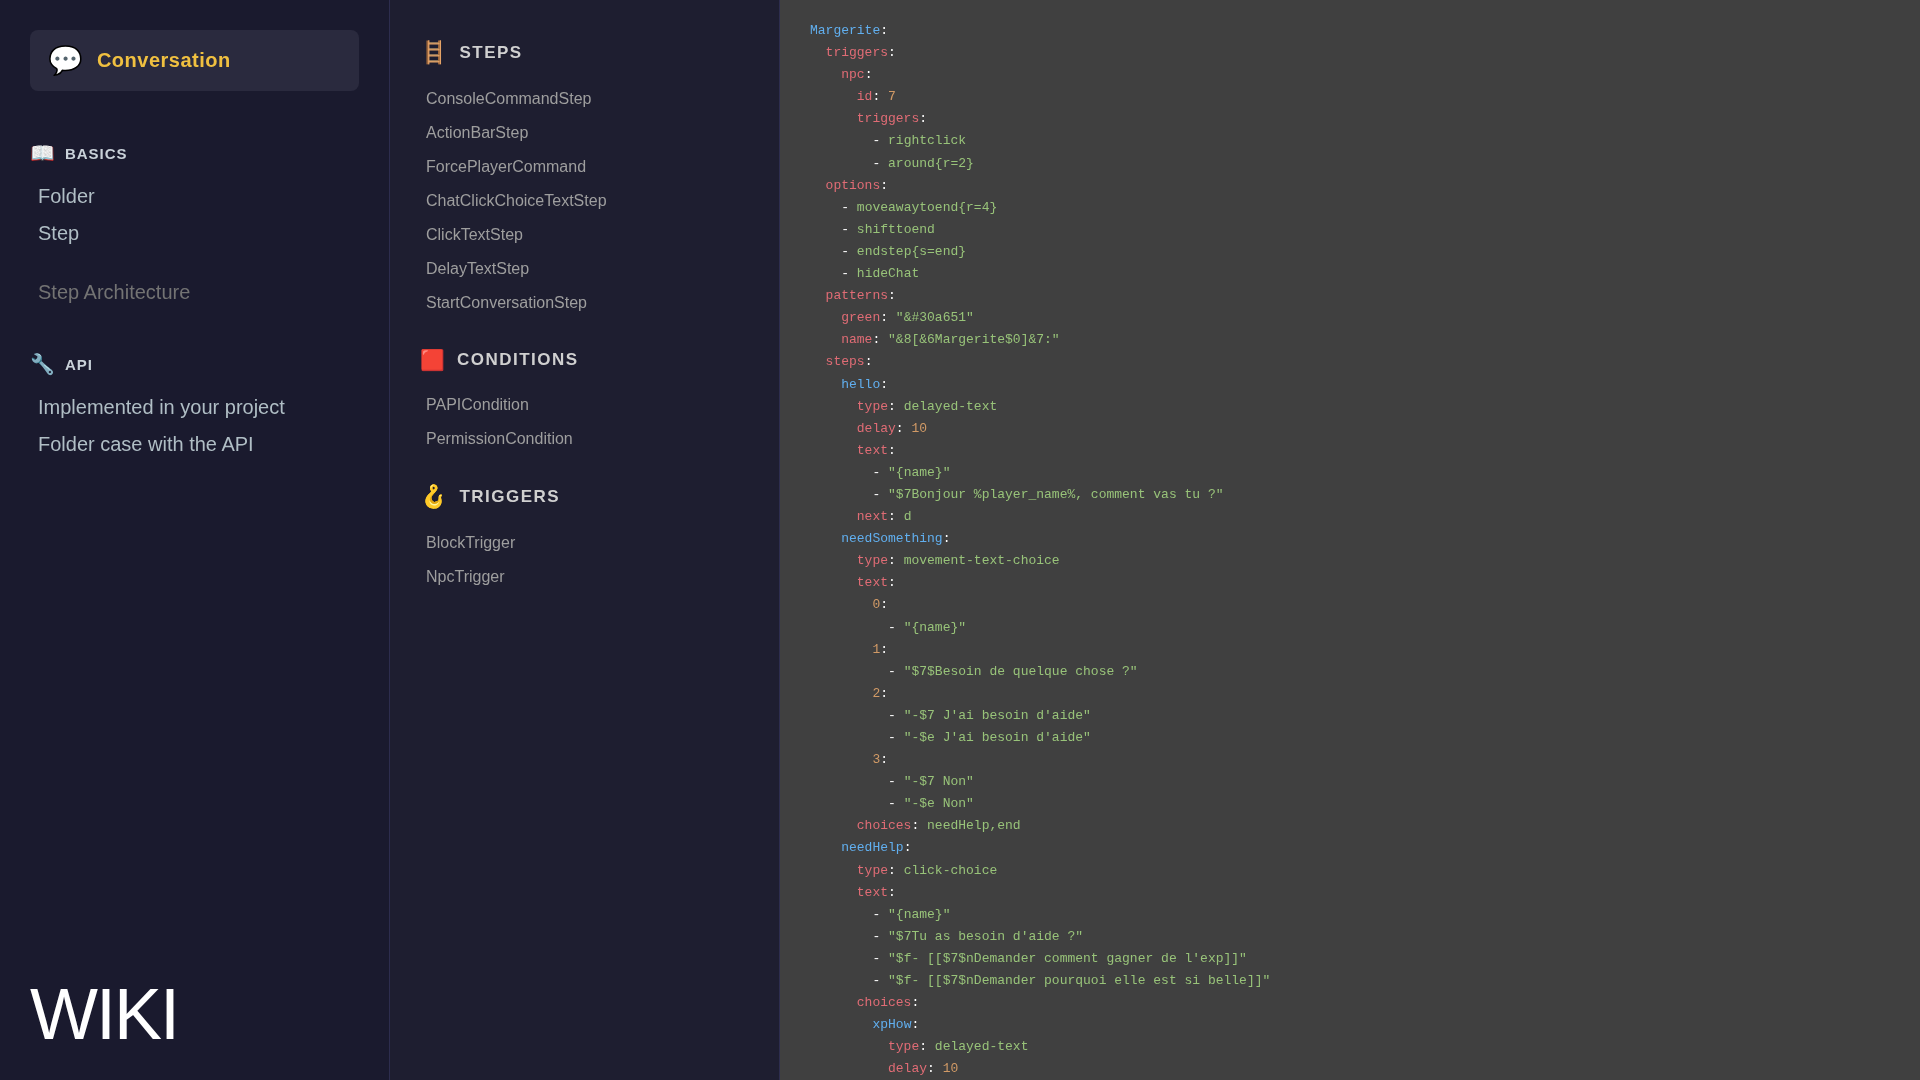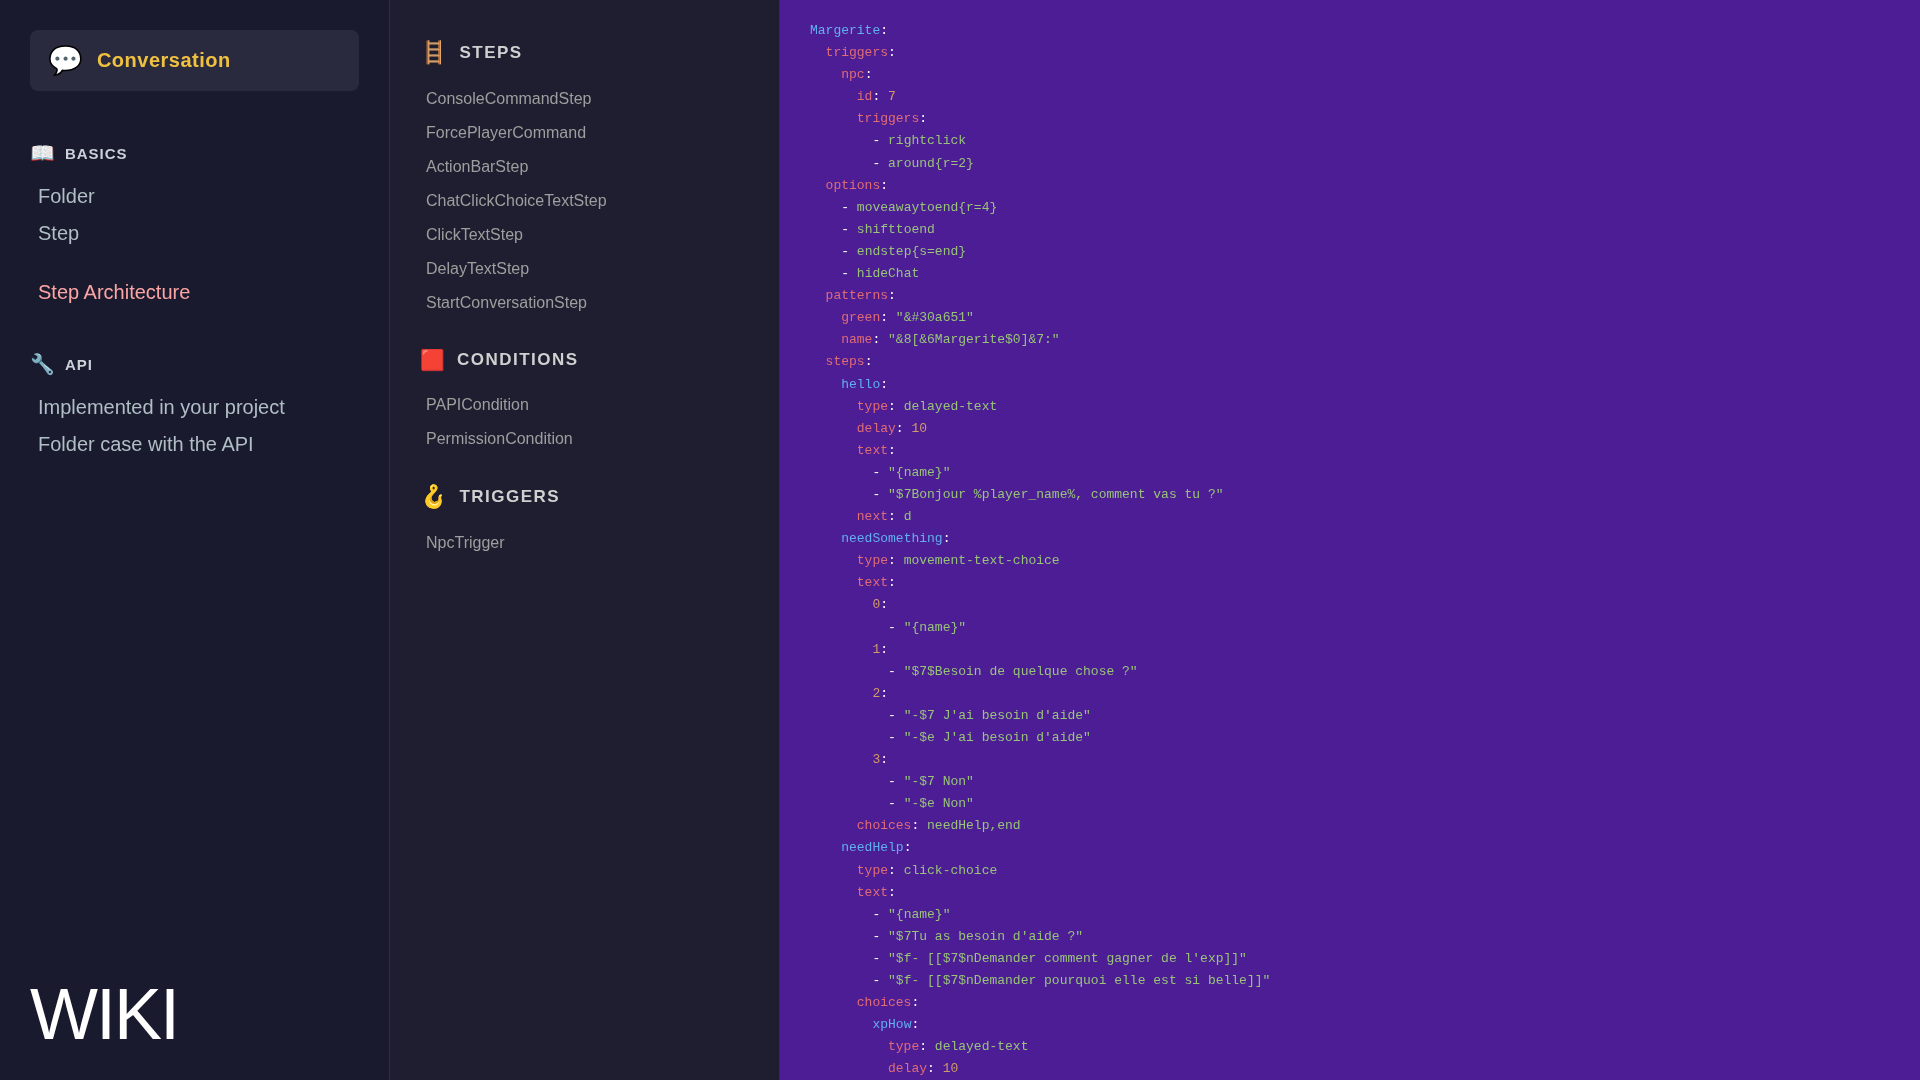"Margerite: triggers: npc: id: 7" .code-panel { background-color: #4c1d95 -> #404040 }
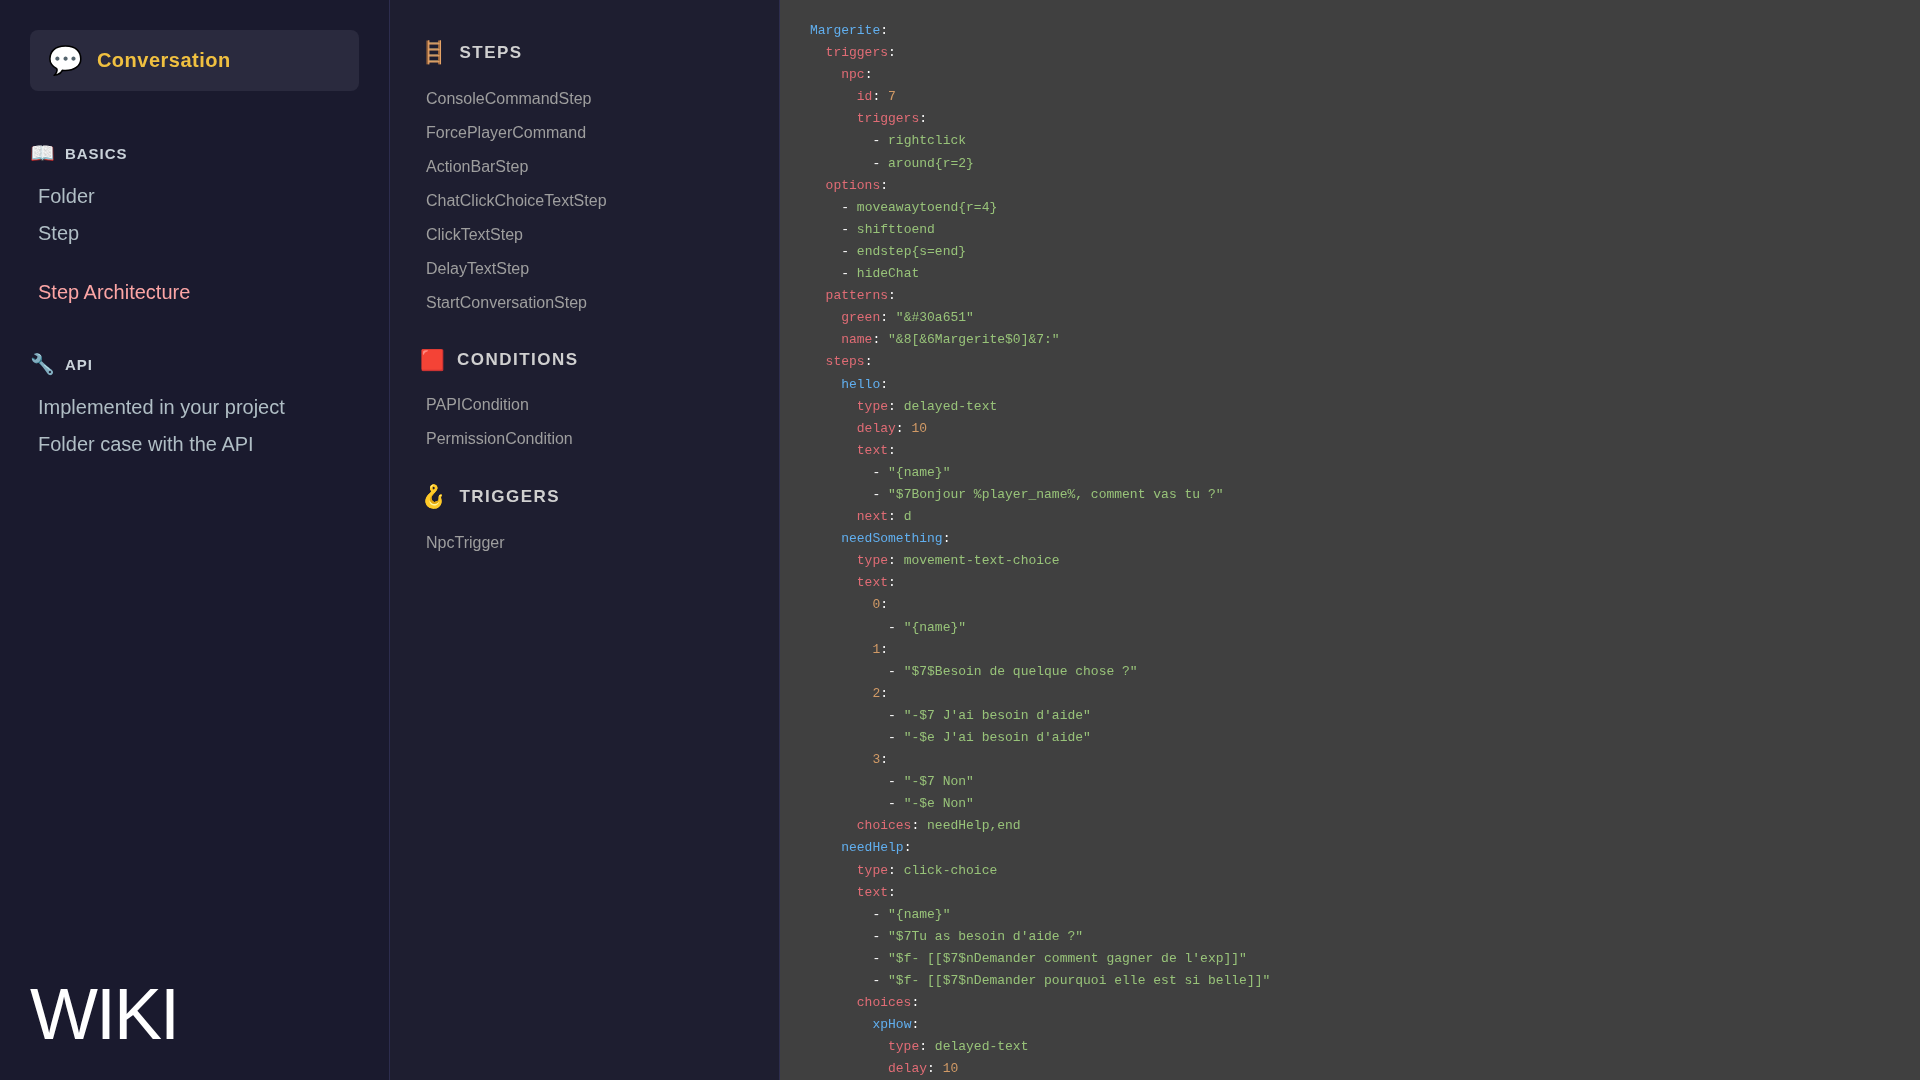"ForcePlayerCommand" div.mid-nav-item { order: before "ActionBarStep" -> after "ActionBarStep" }
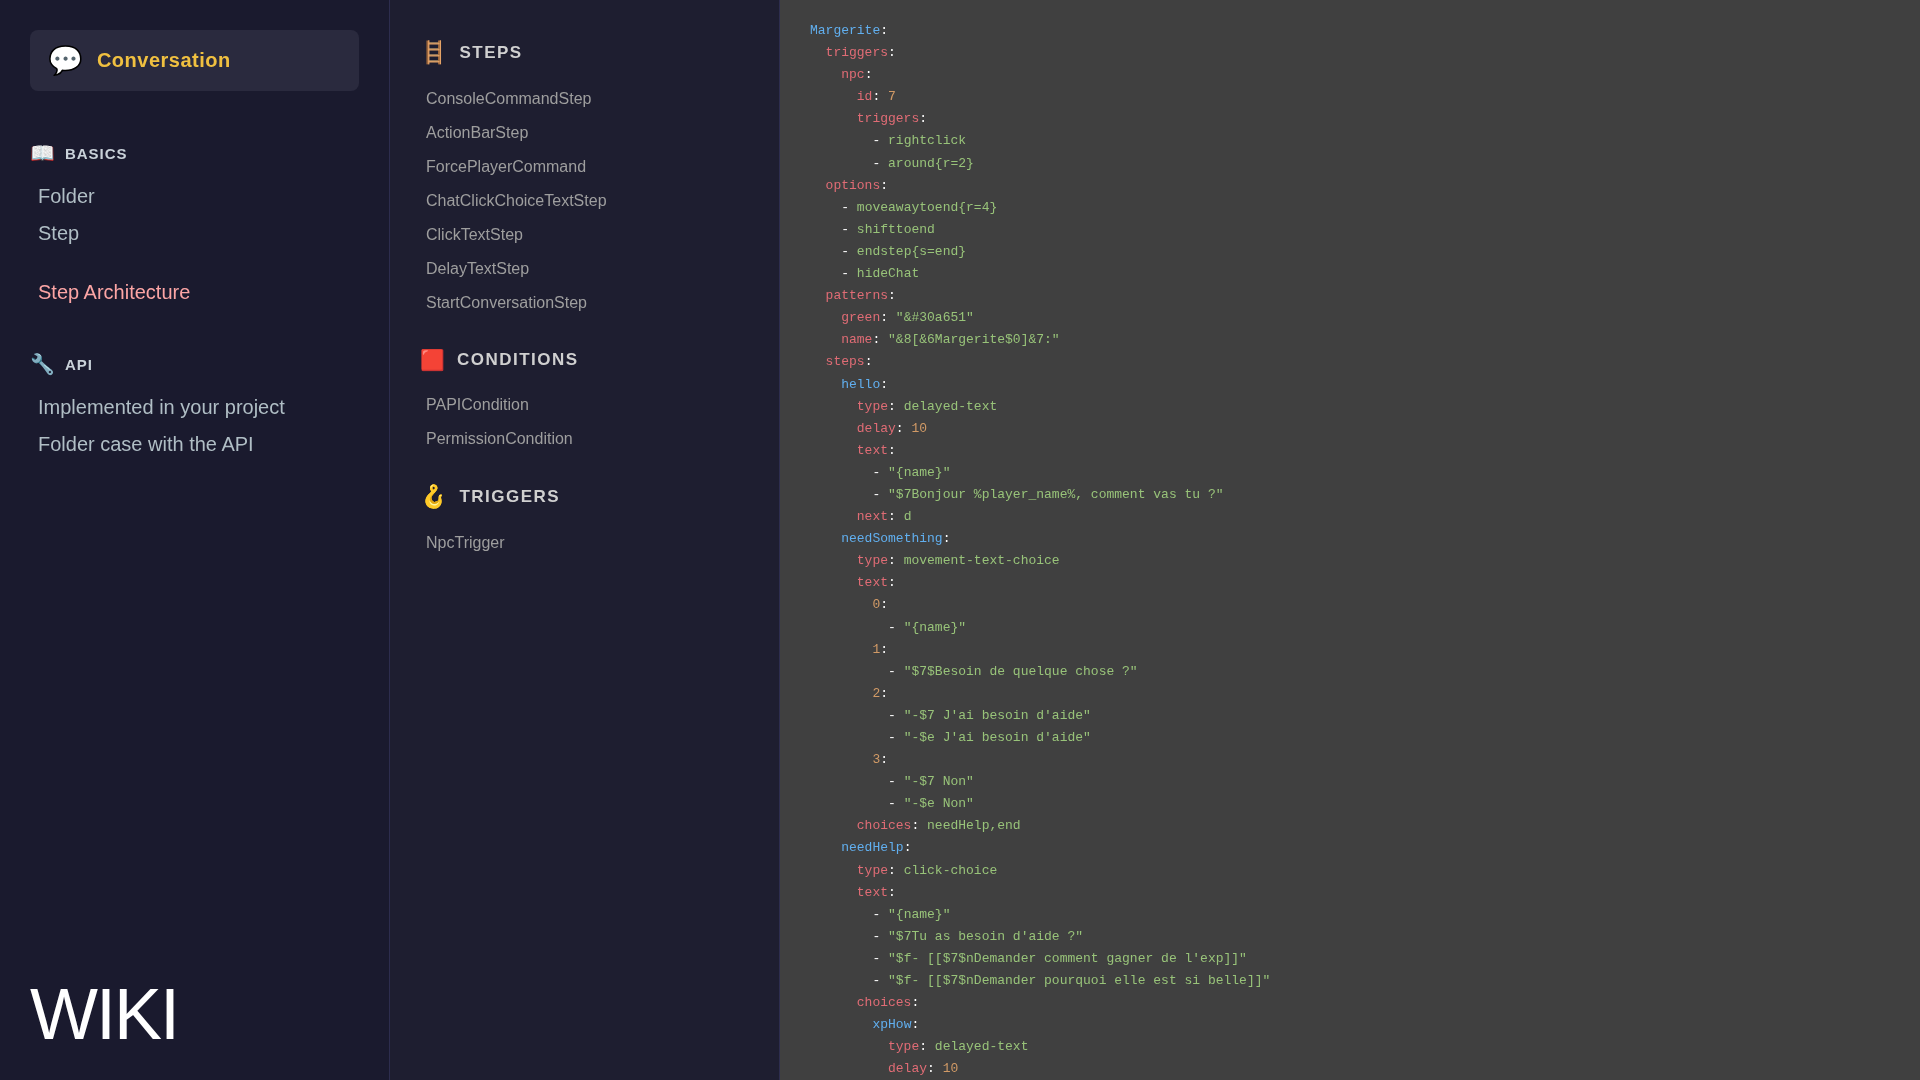"Step Architecture" .nav-item.active { color: #fca5a5 -> #737373 }
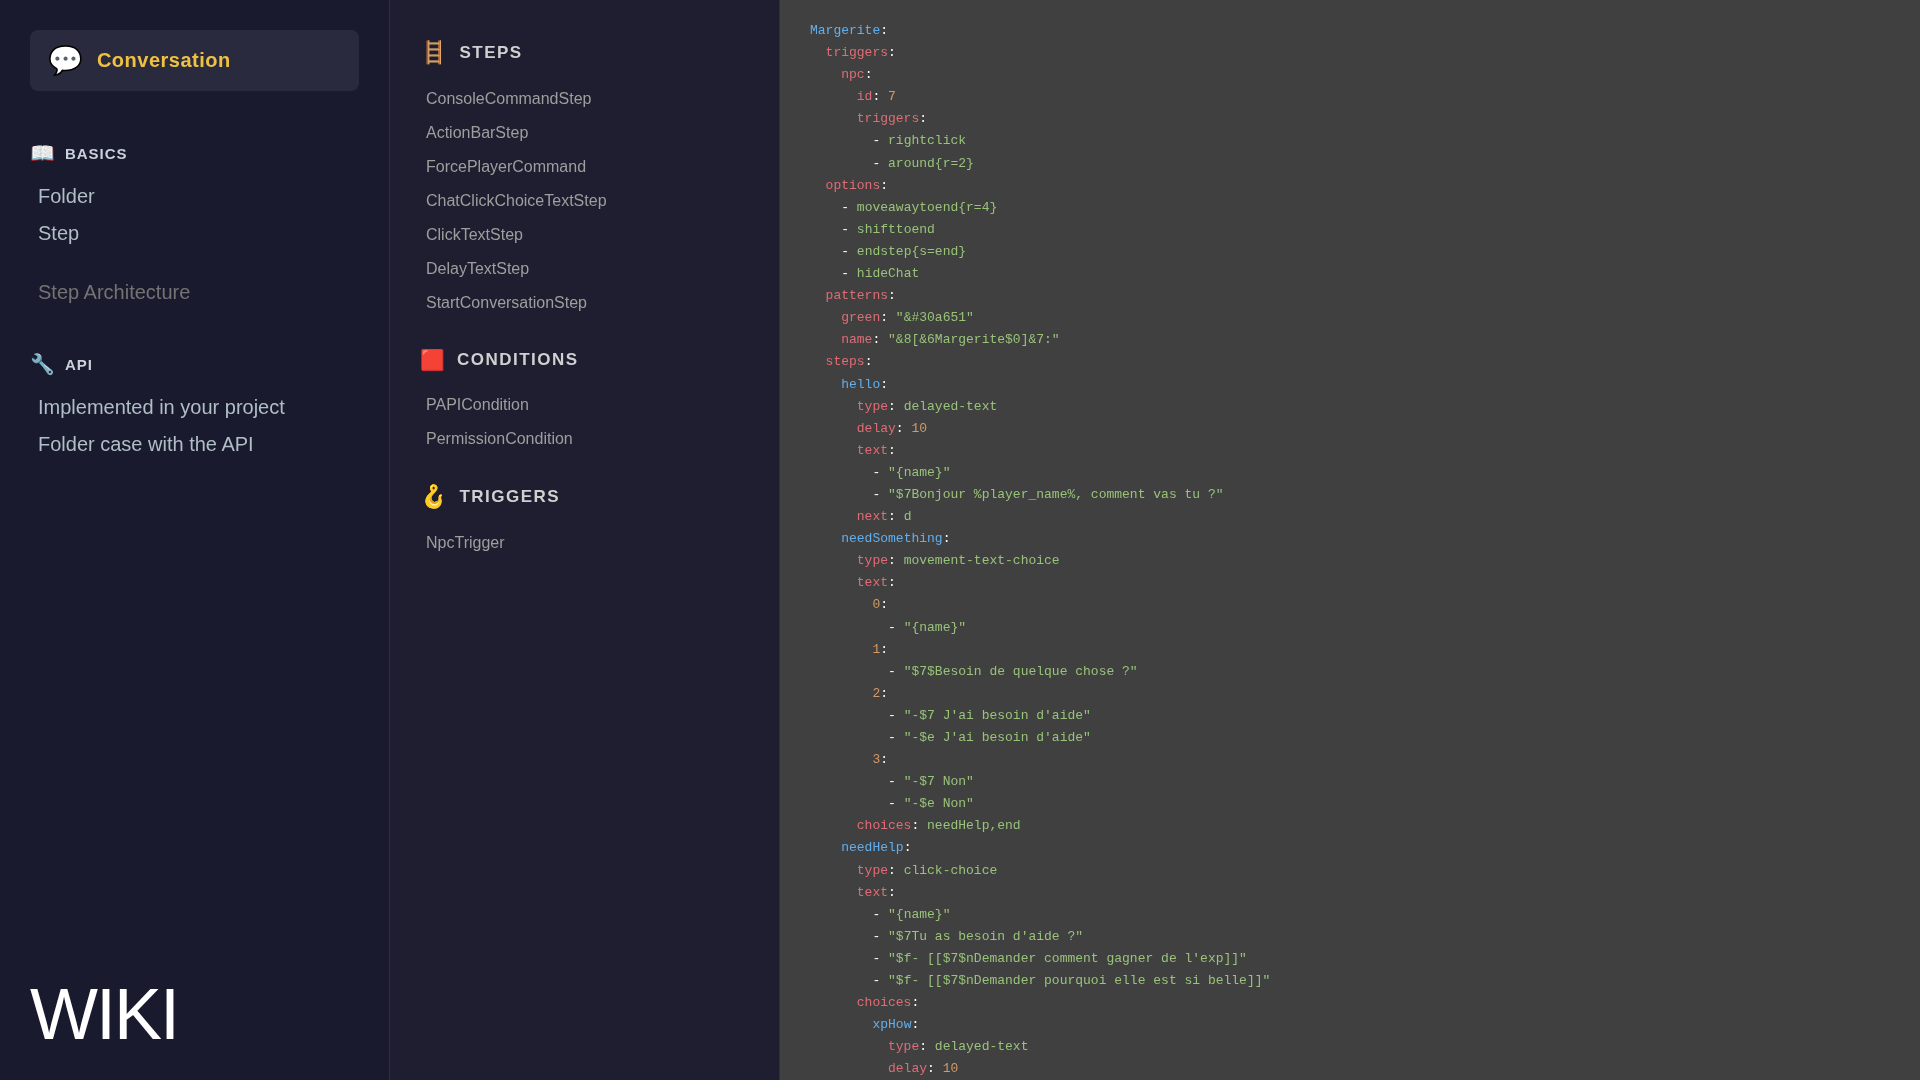"BlockTrigger" div.mid-nav-item { html: none -> <div>BlockTrigger</div> }
